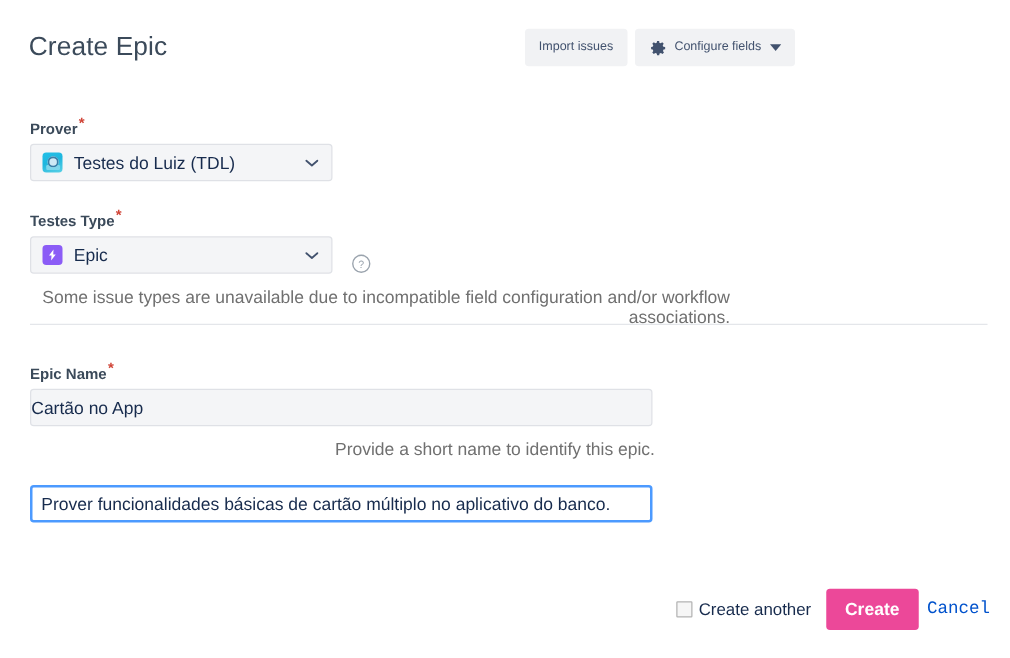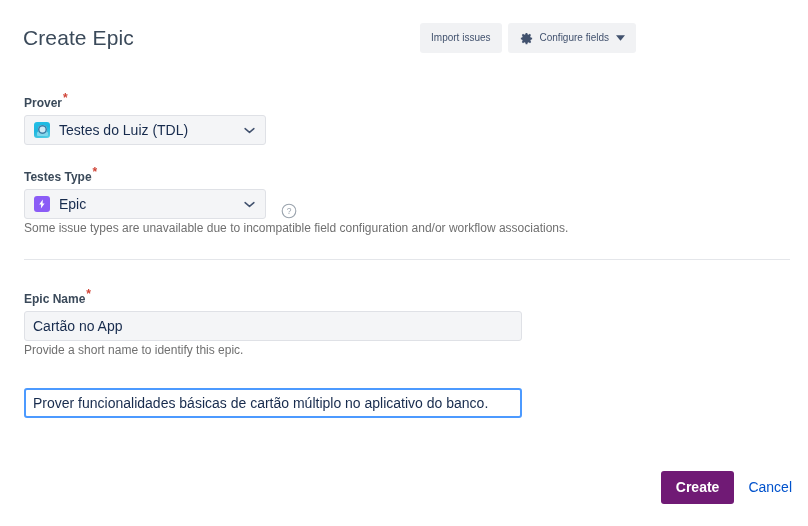"Some issue types are unavailable" .hint-text { font-size: 12px -> 14px; margin-top: 1px -> 10px; text-align: none -> right }
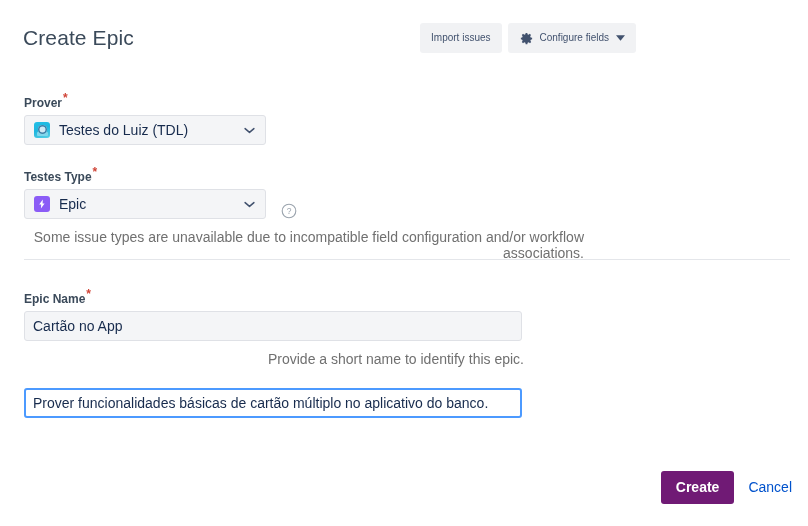"Cartão no App" .text-input { padding: 0 8px -> 0 0 }
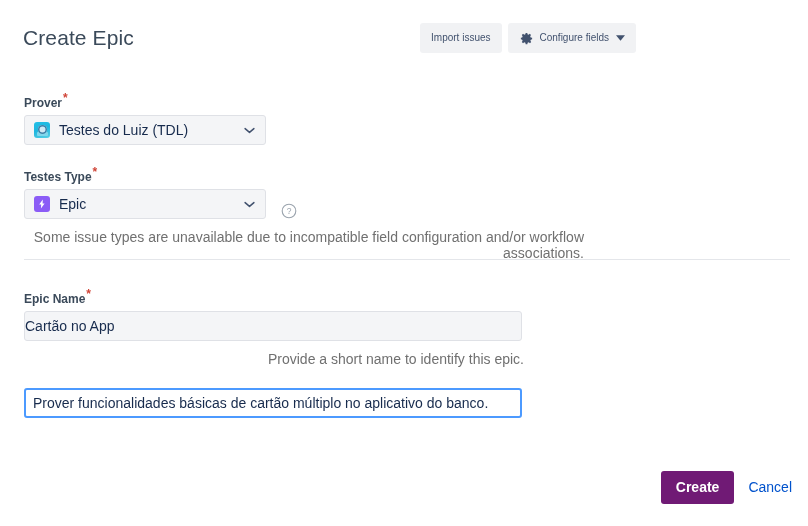"Create another" label.create-another { html: none -> <label> <span></span> <span>Create another</span> </label> }
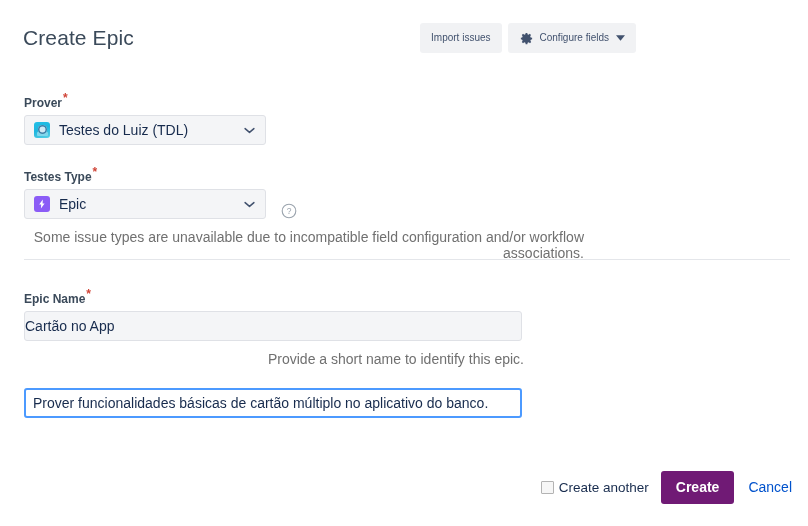"Create" .btn-primary { background: #701a75 -> #ec4899 }
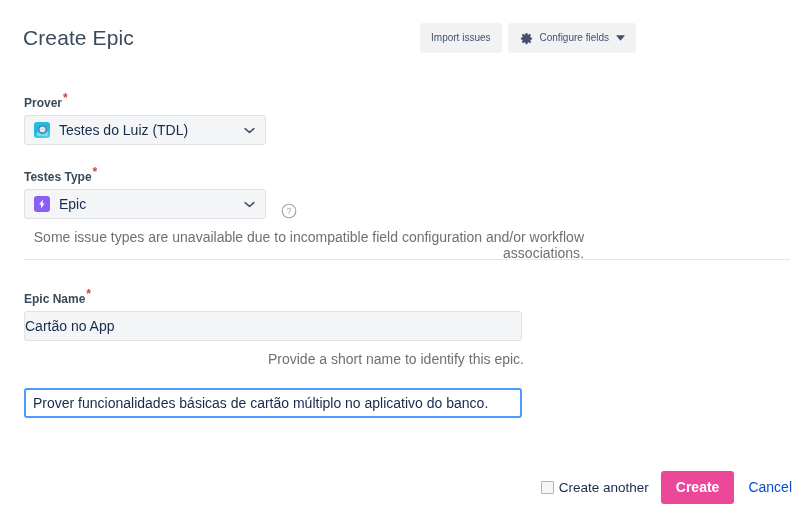"Cancel" .btn-link { font-family: none -> Liberation Mono, monospace; margin-left: 14px -> 7px }
